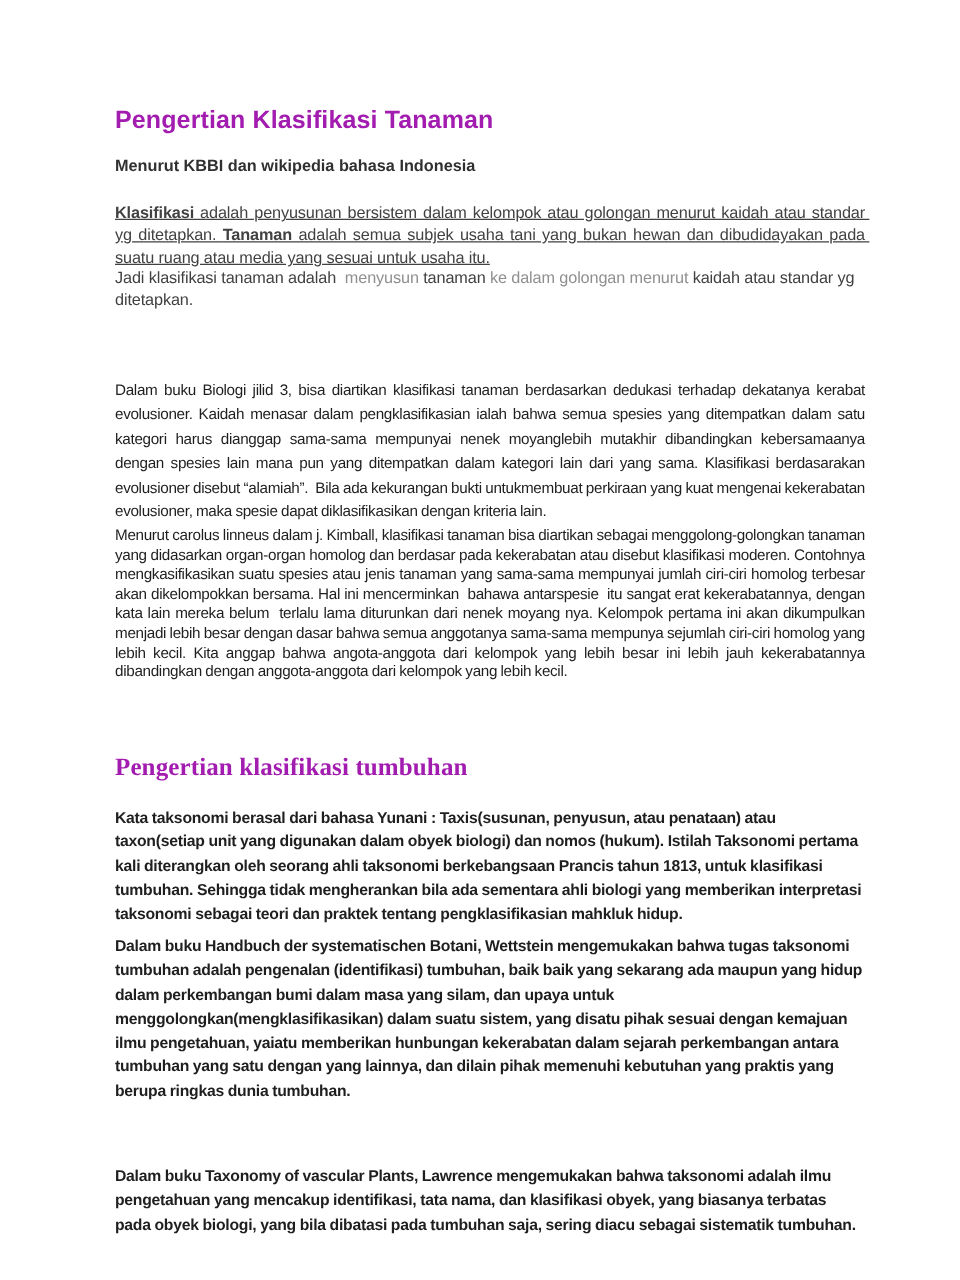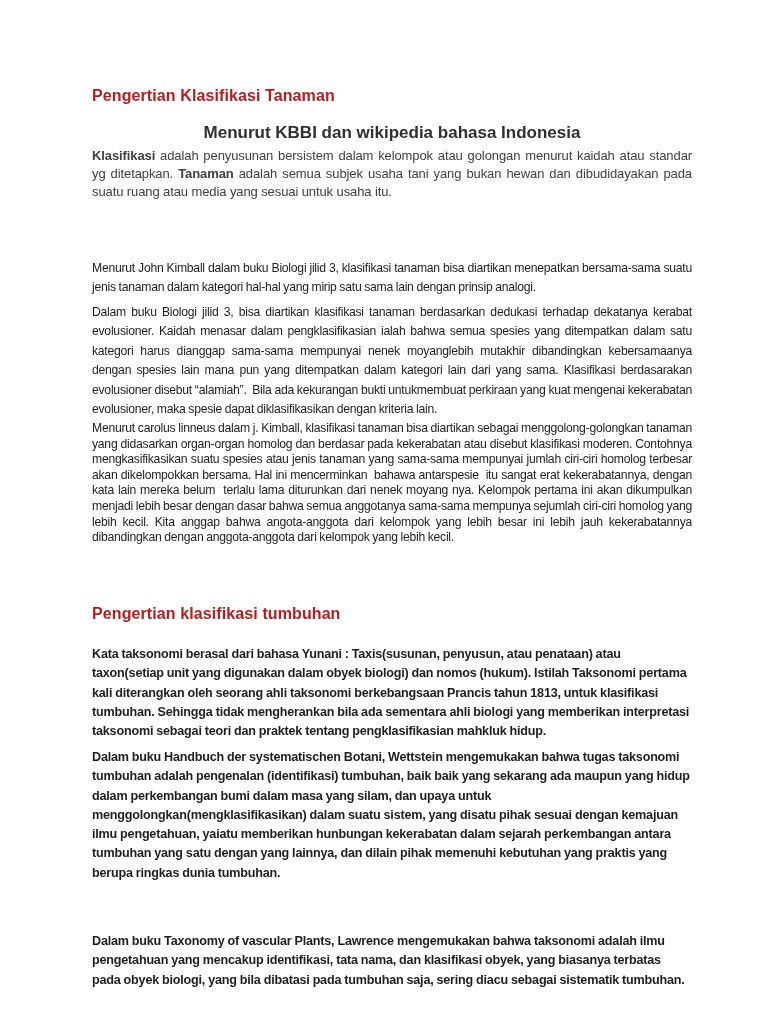"Pengertian Klasifikasi Tanaman" .h1 { color: #b91c1c -> #a21caf; font-size: 16px -> 20px }
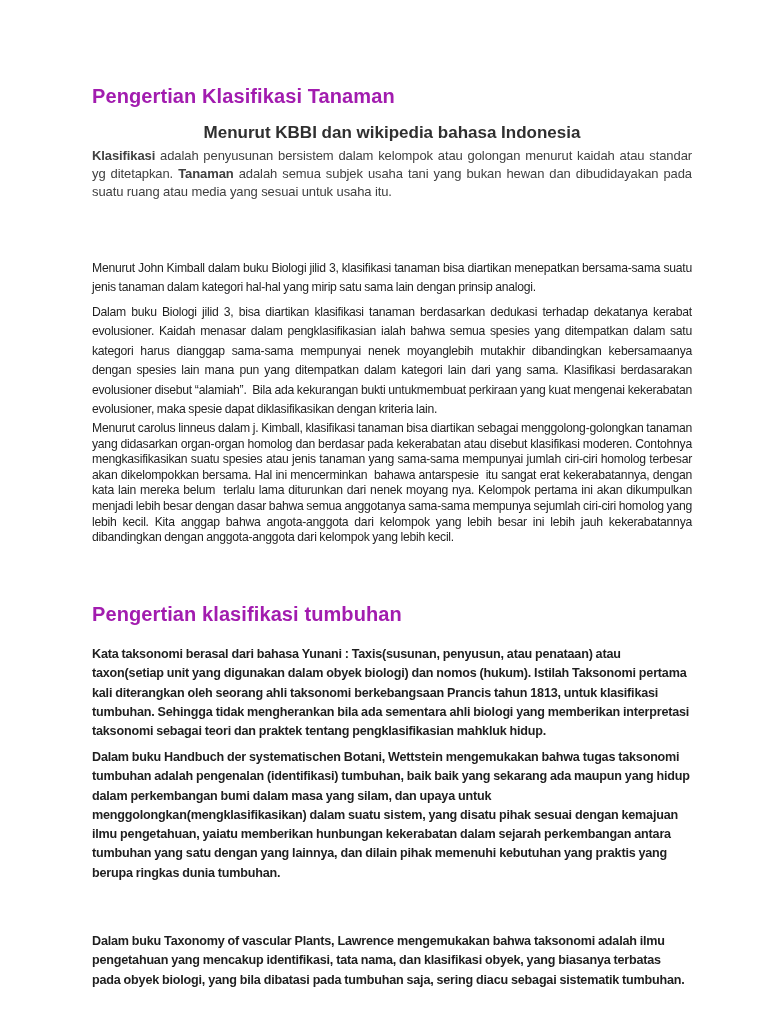"Menurut KBBI dan wikipedia bahasa" .sub { font-size: 17px -> 13px; text-align: center -> none }
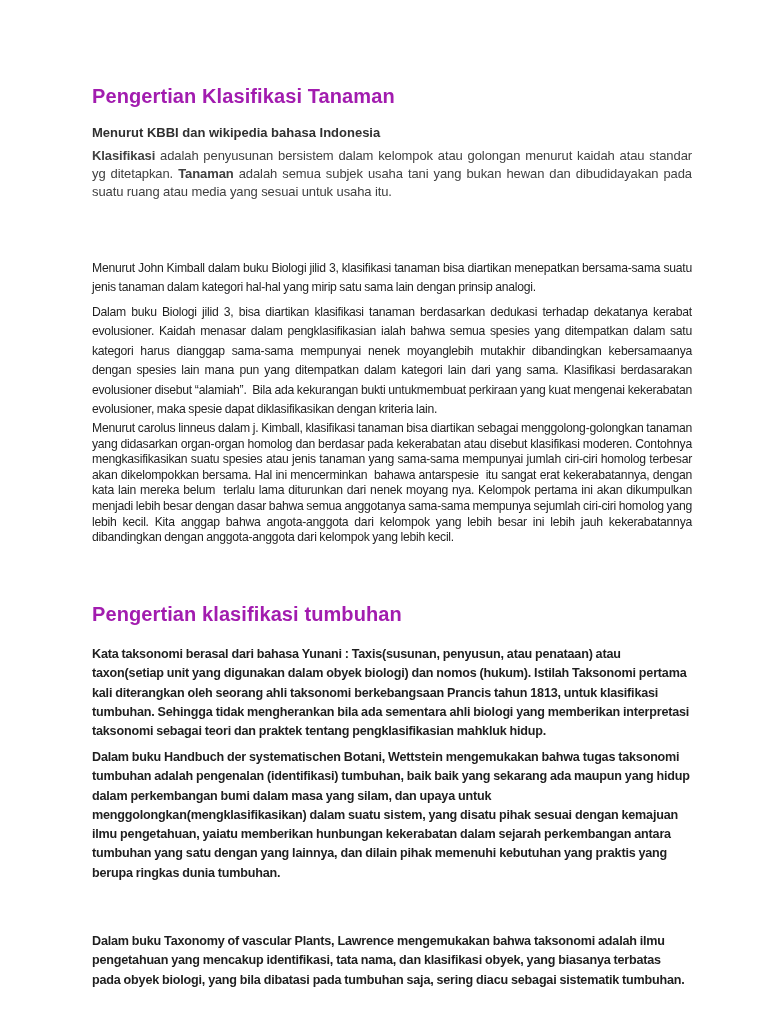"Klasifikasi adalah penyusunan bersistem" p.block { text-decoration: none -> underline; top: 147px -> 161px }
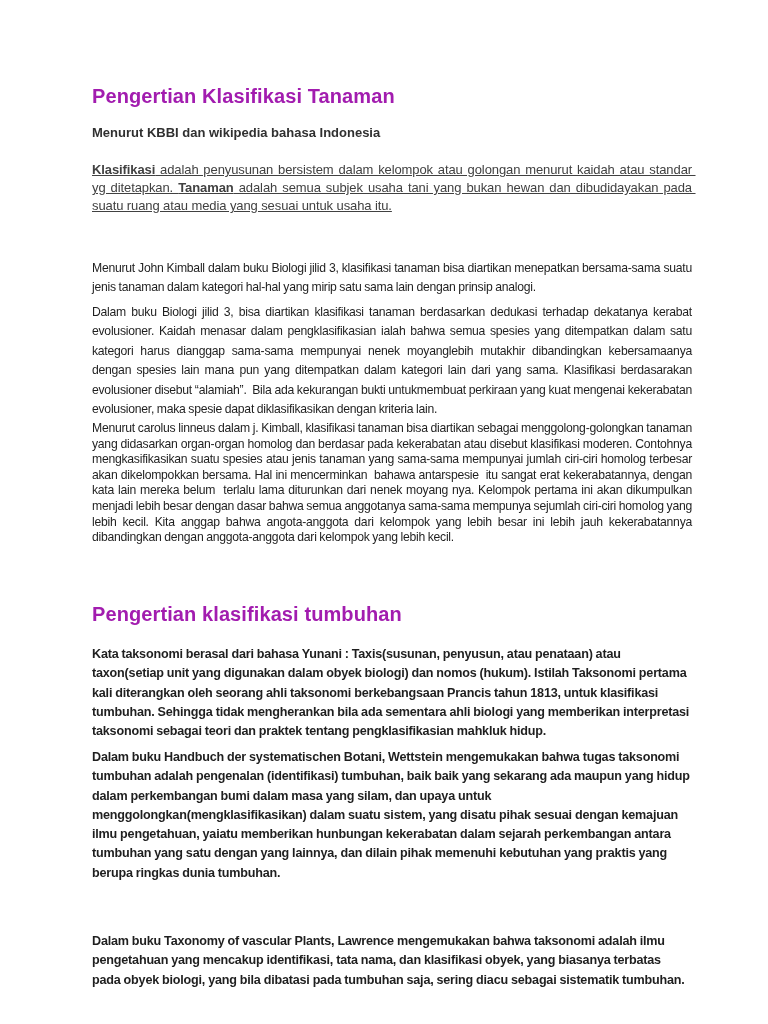"Jadi klasifikasi tanaman adalah menyusun" p.block { html: none -> <p><span>Jadi klasifikasi tanaman adalah </span><span>menyusun</span><span> tanaman </span><span>ke dalam golongan menurut</span><span> kaidah atau standar yg ditetapkan.</span></p> }
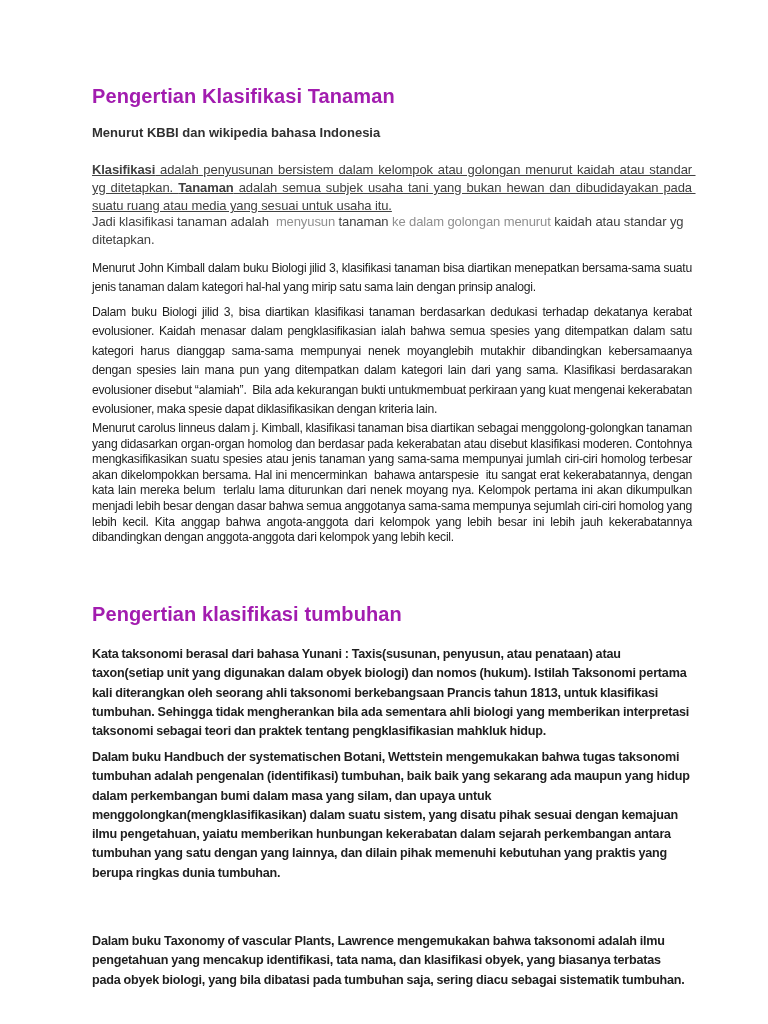"Menurut John Kimball dalam buku" p.block { html: <p>Menurut John Kimball dalam buku Biologi jilid 3, klasifikasi tanaman bisa diartikan menepatkan bersama-sama suatu jenis tanaman dalam kategori hal-hal yang mirip satu sama lain dengan prinsip analogi.</p> -> none }
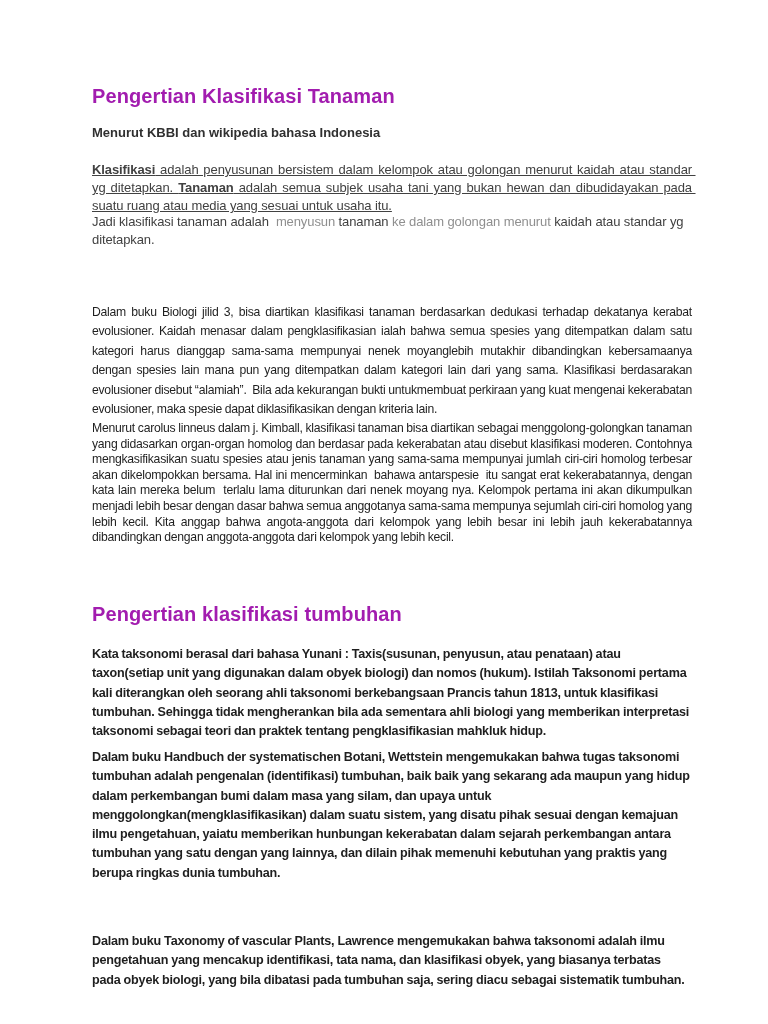"Pengertian klasifikasi tumbuhan" h1.block { font-family: none -> Liberation Serif, serif }
